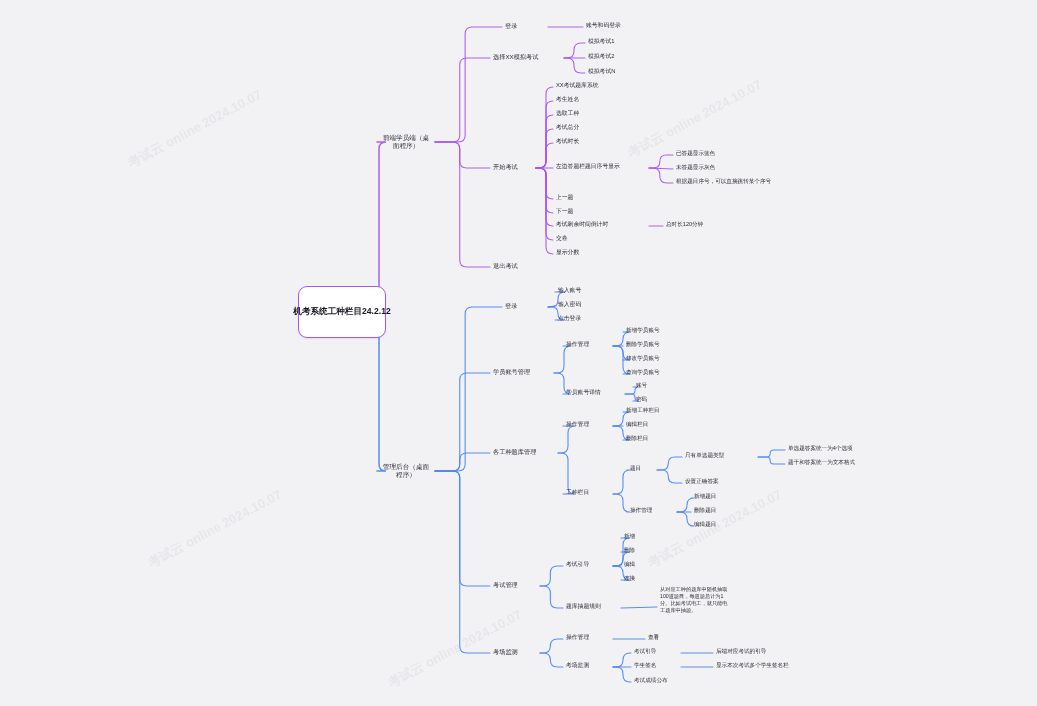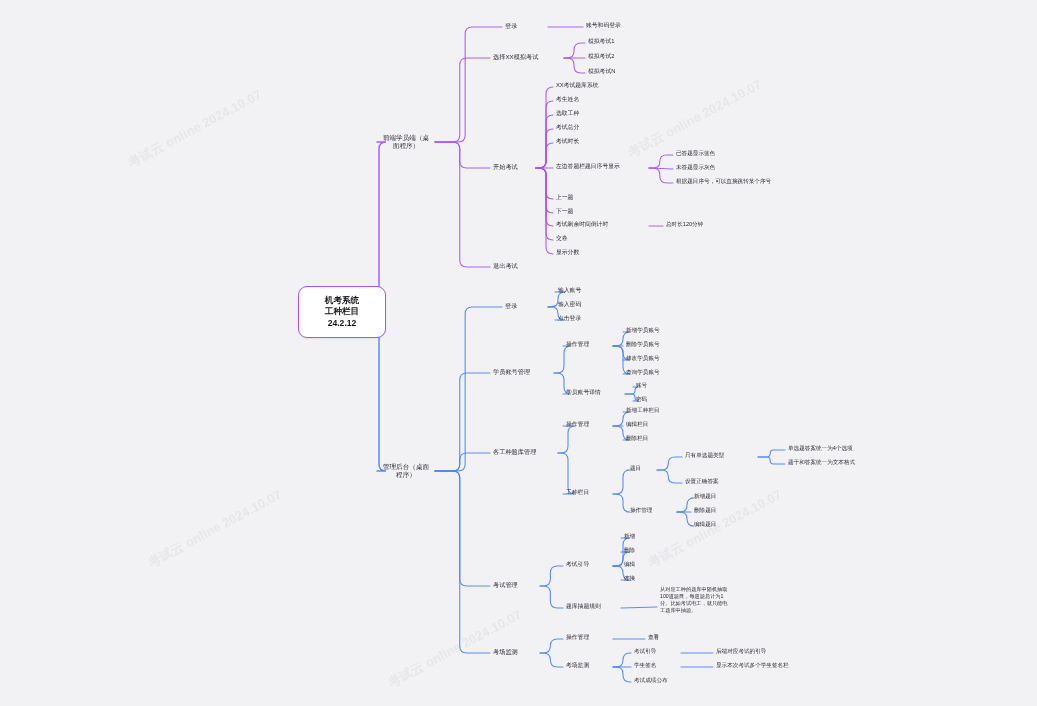"机考系统" .root { flex-direction: column -> none }
